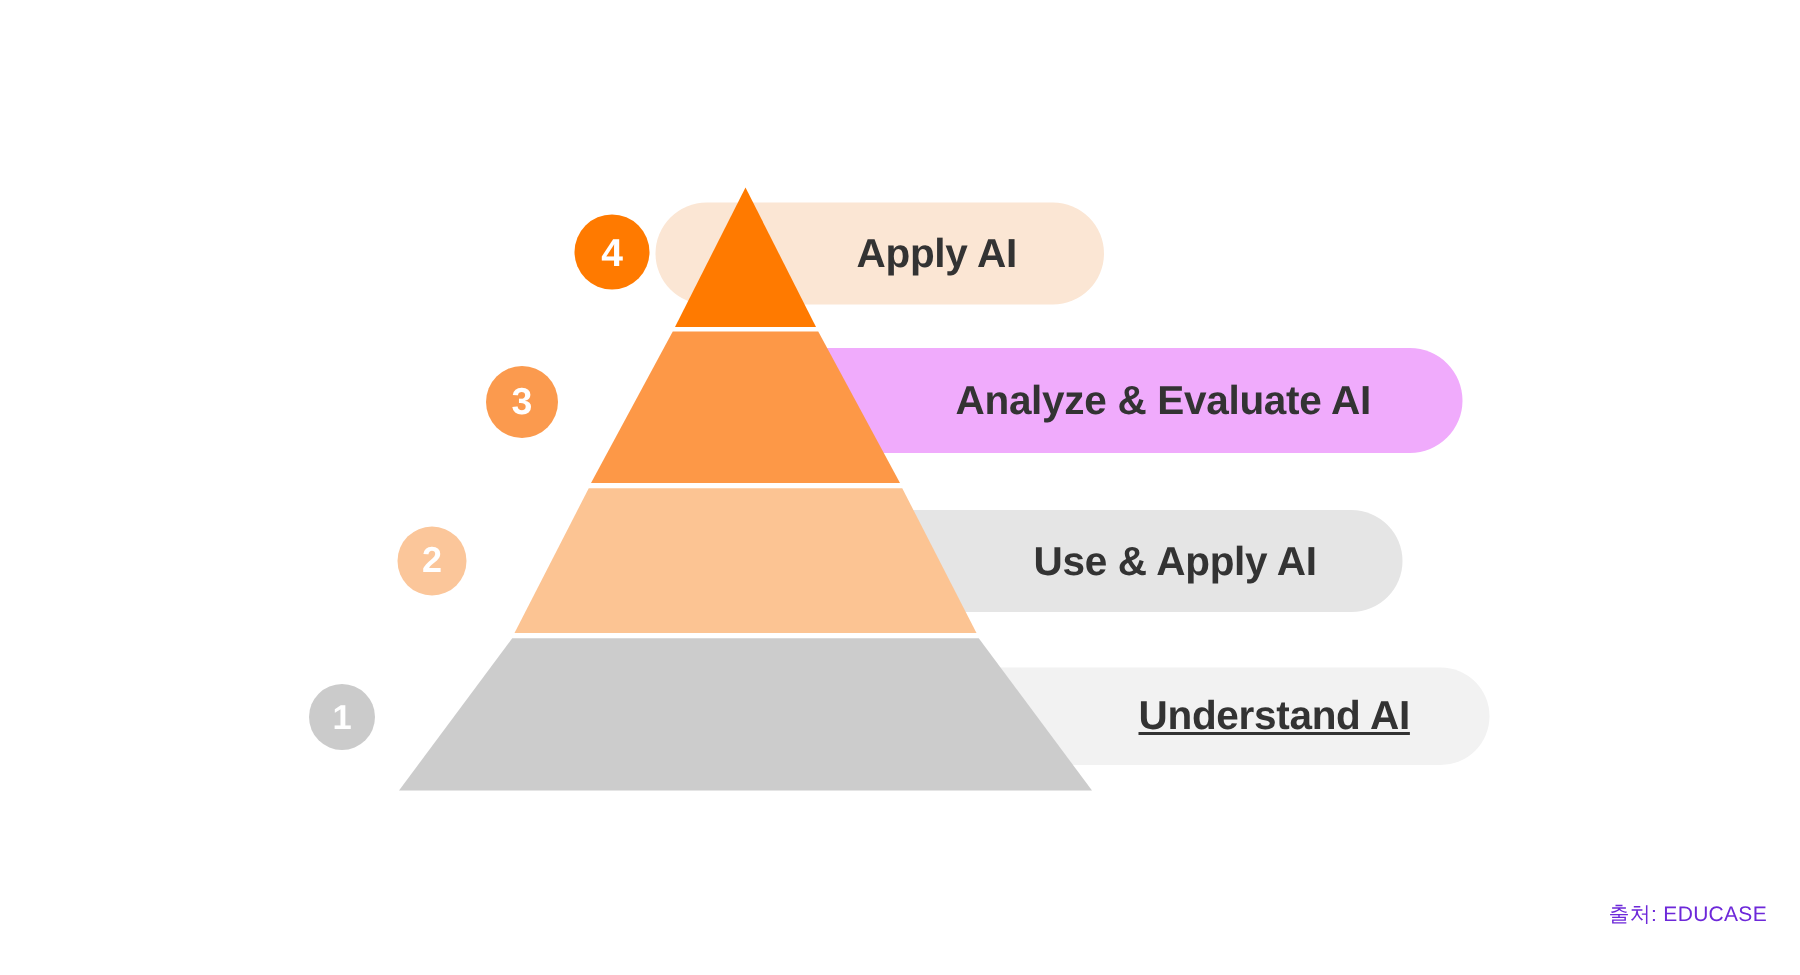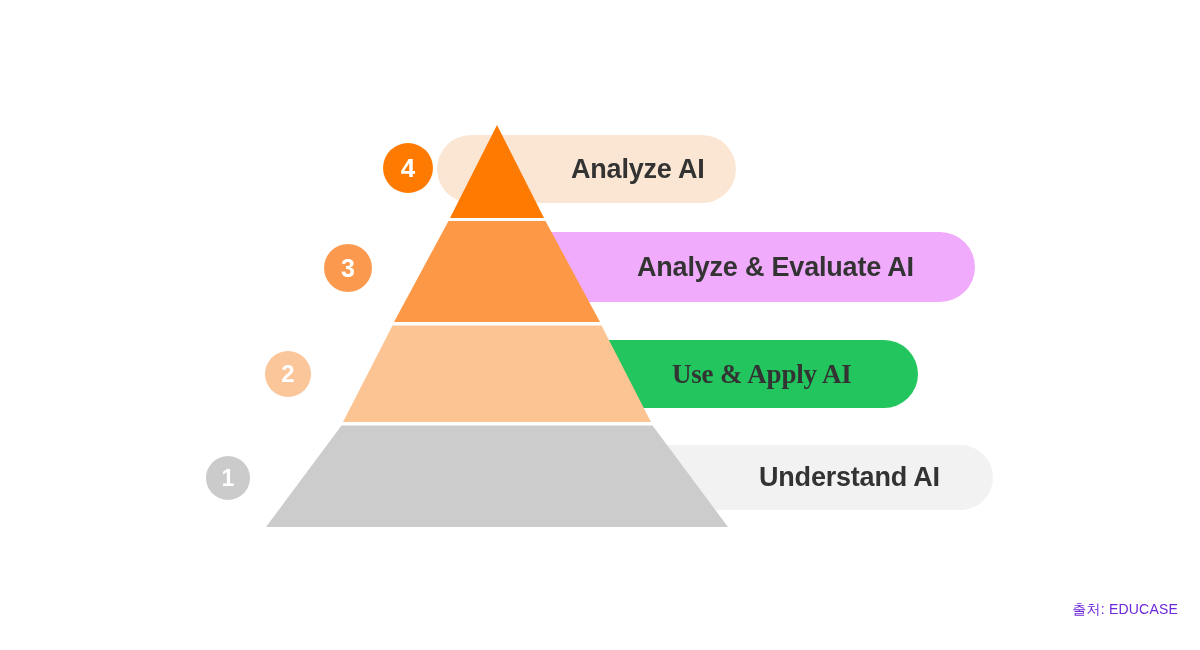"Analyze AI" span.pill-label { text: Analyze -> Apply }
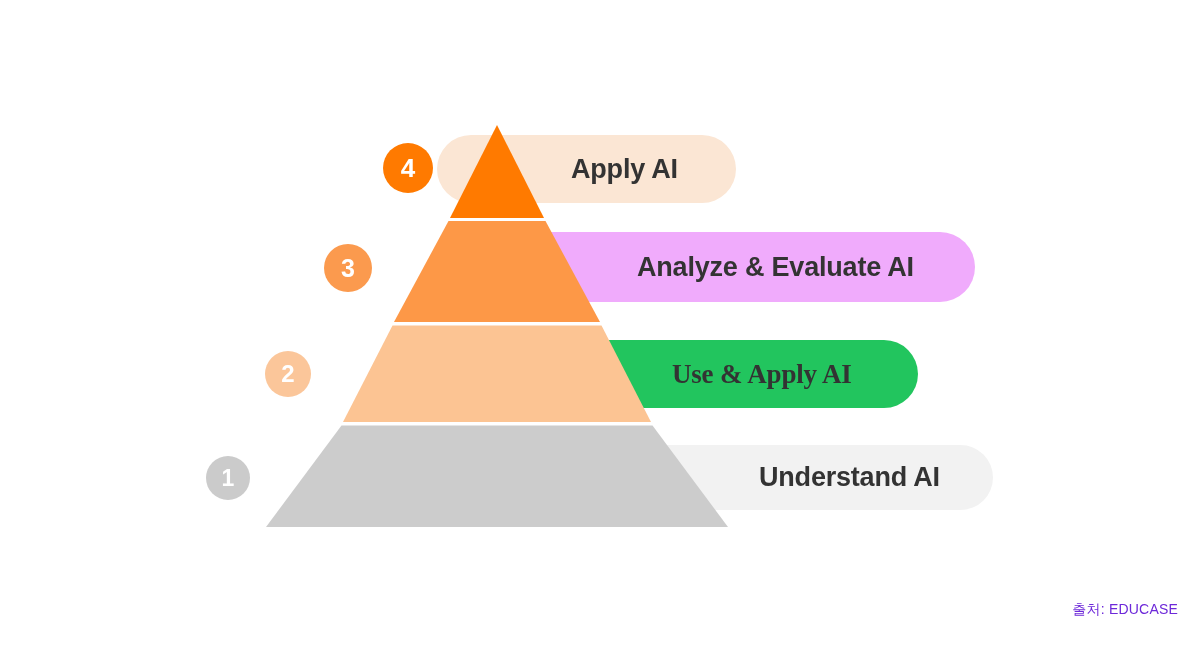"Use & Apply AI" .pill-2 { background: #22c55e -> #e5e5e5; font-family: Liberation Serif, serif -> none; left: 412px -> 429px }
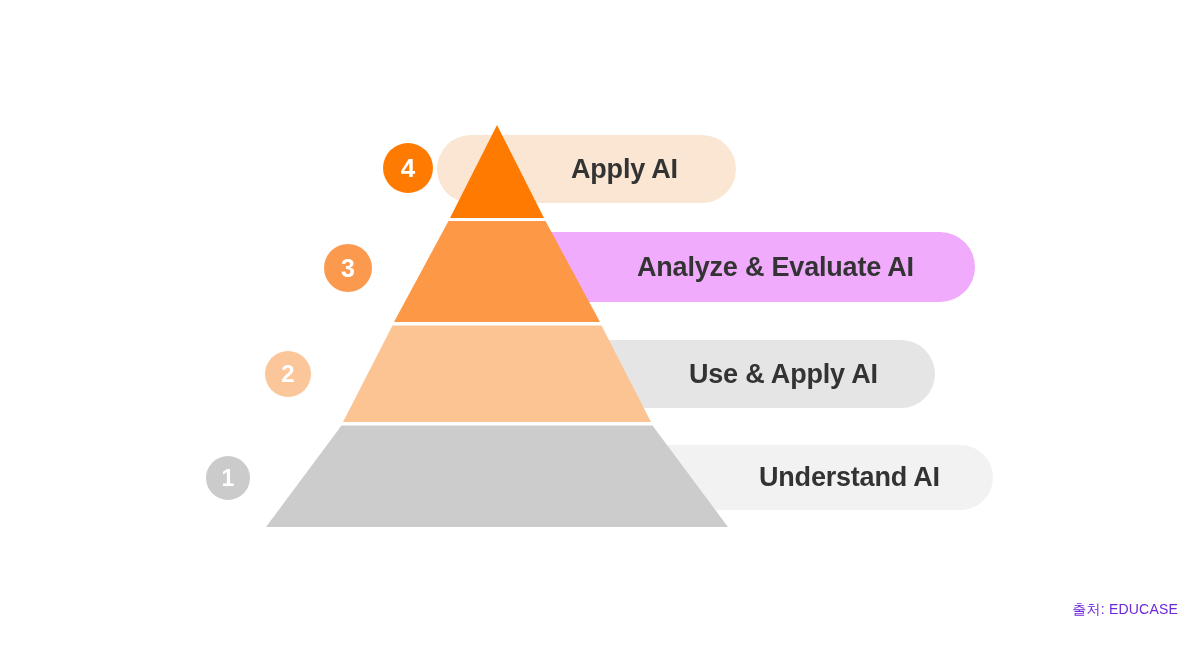"Understand AI" .pill-1 .pill-label { text-decoration: none -> underline }
